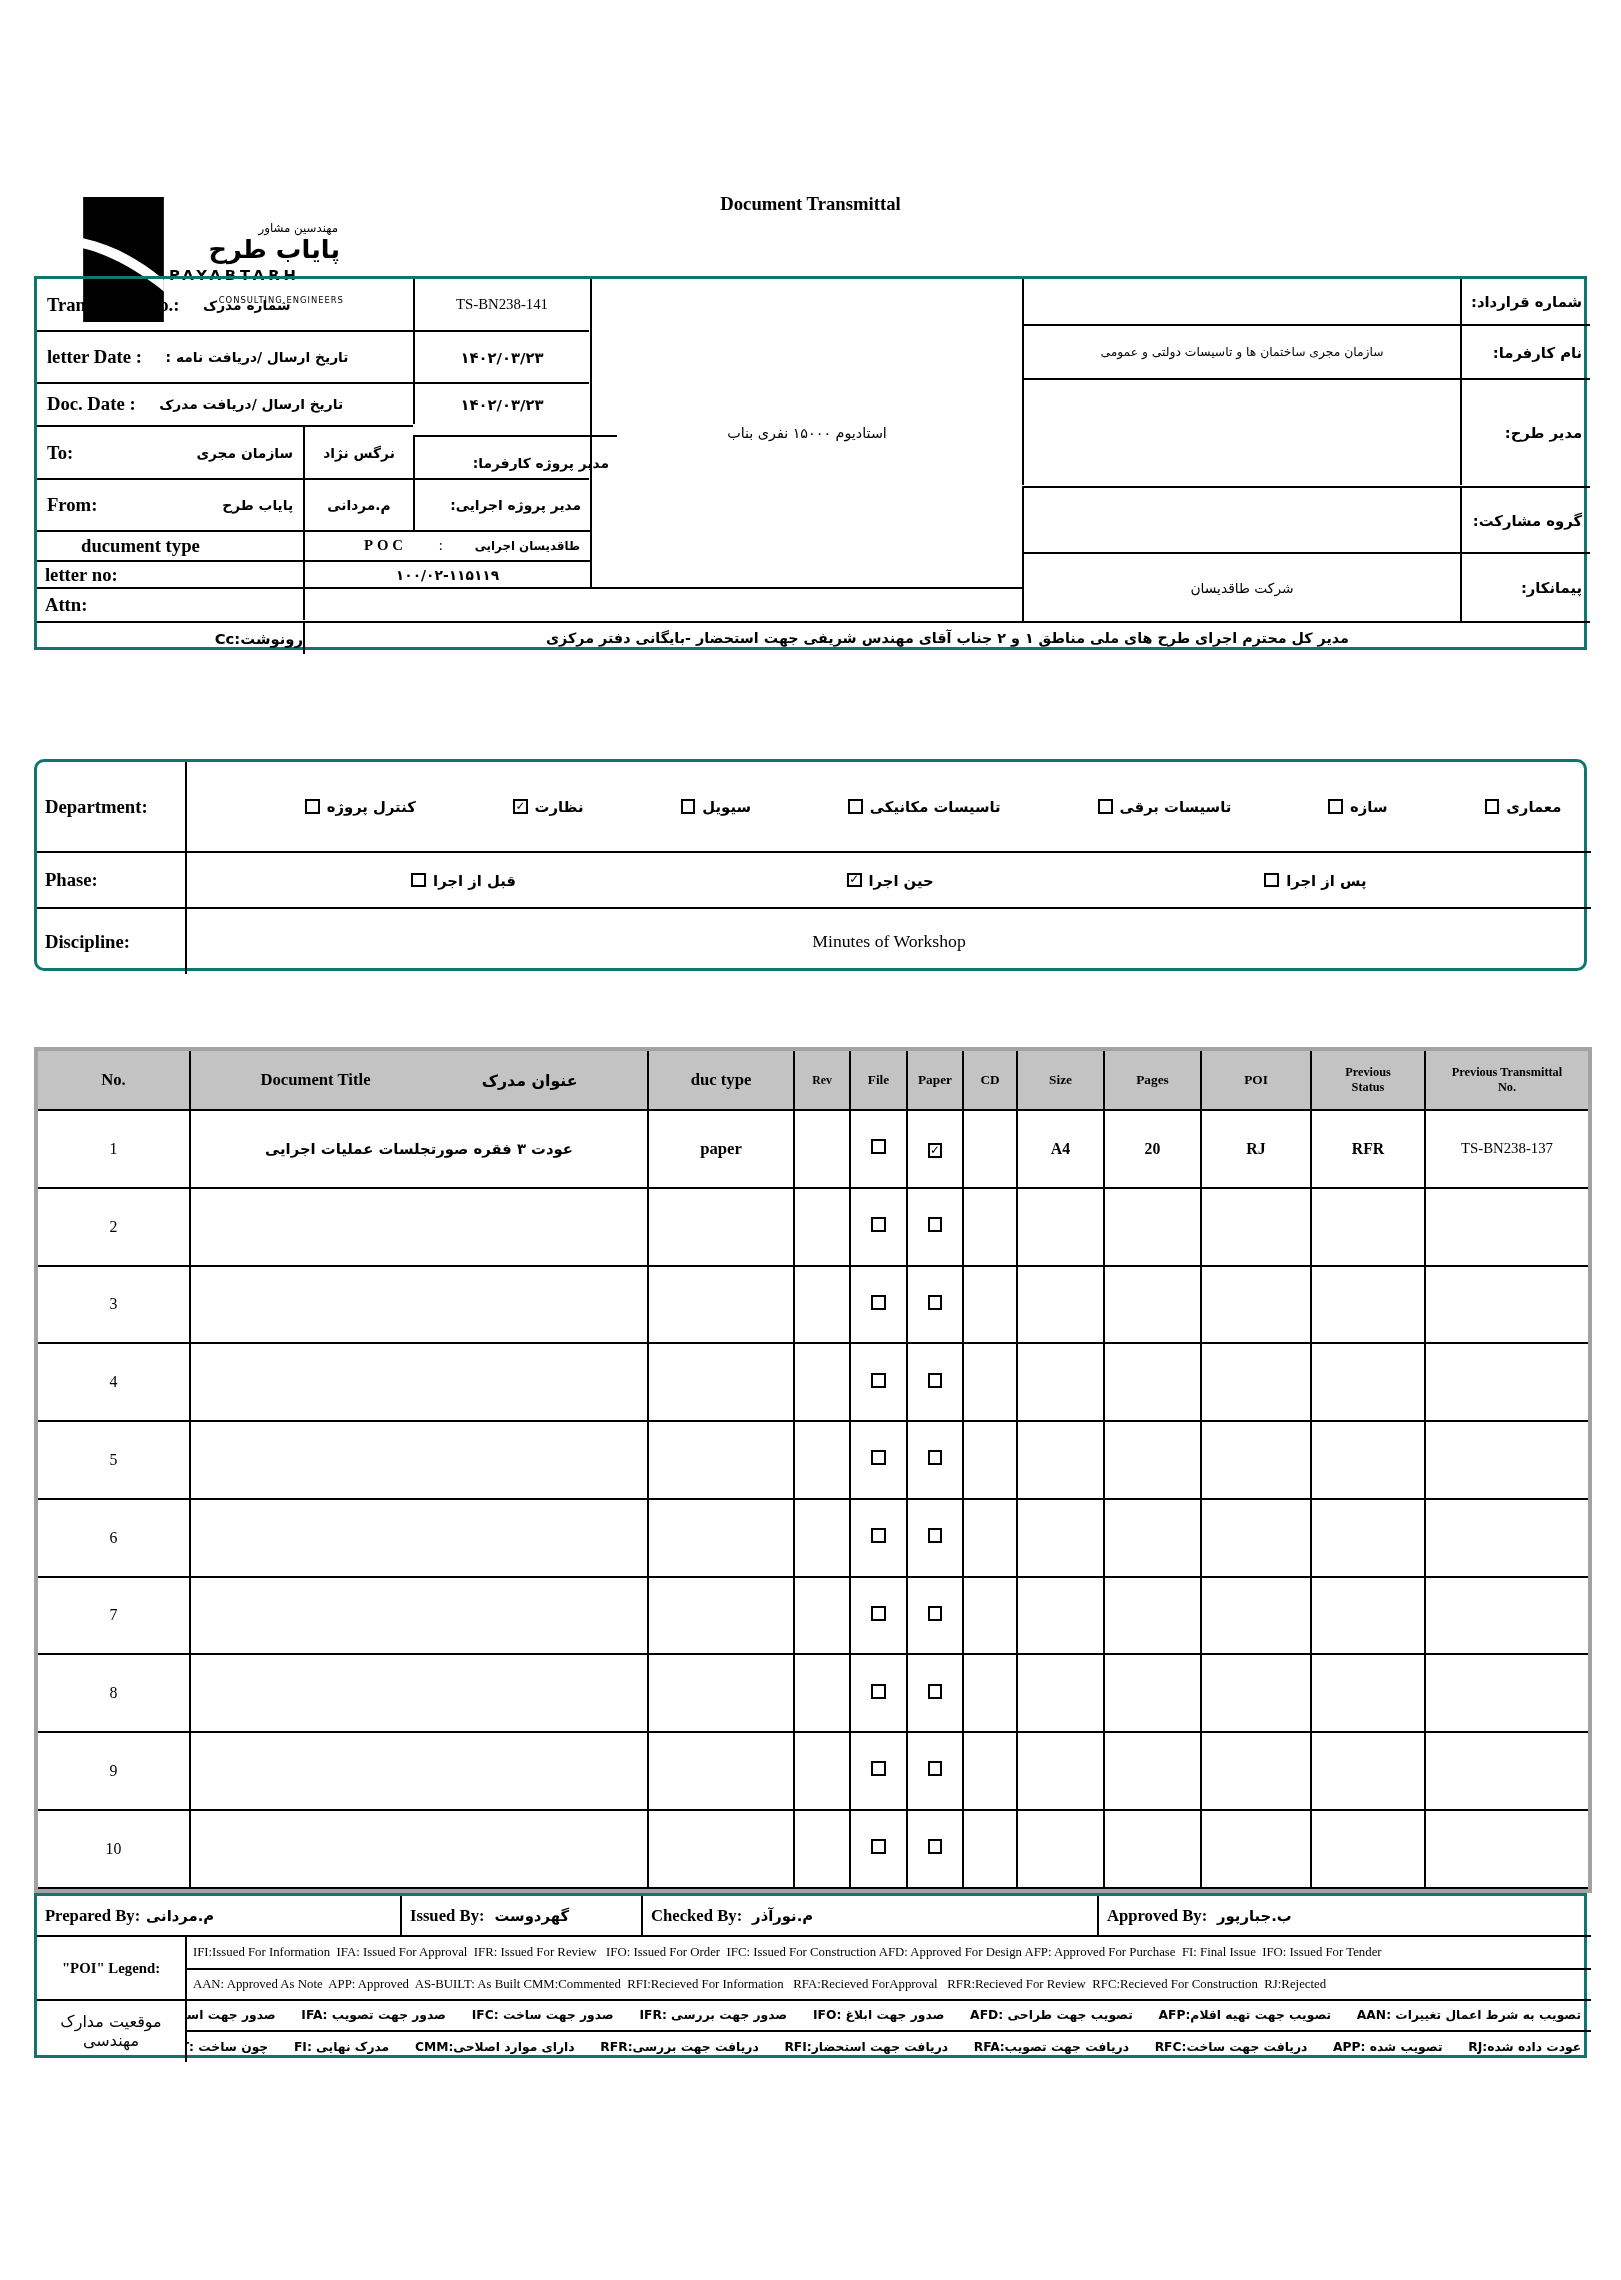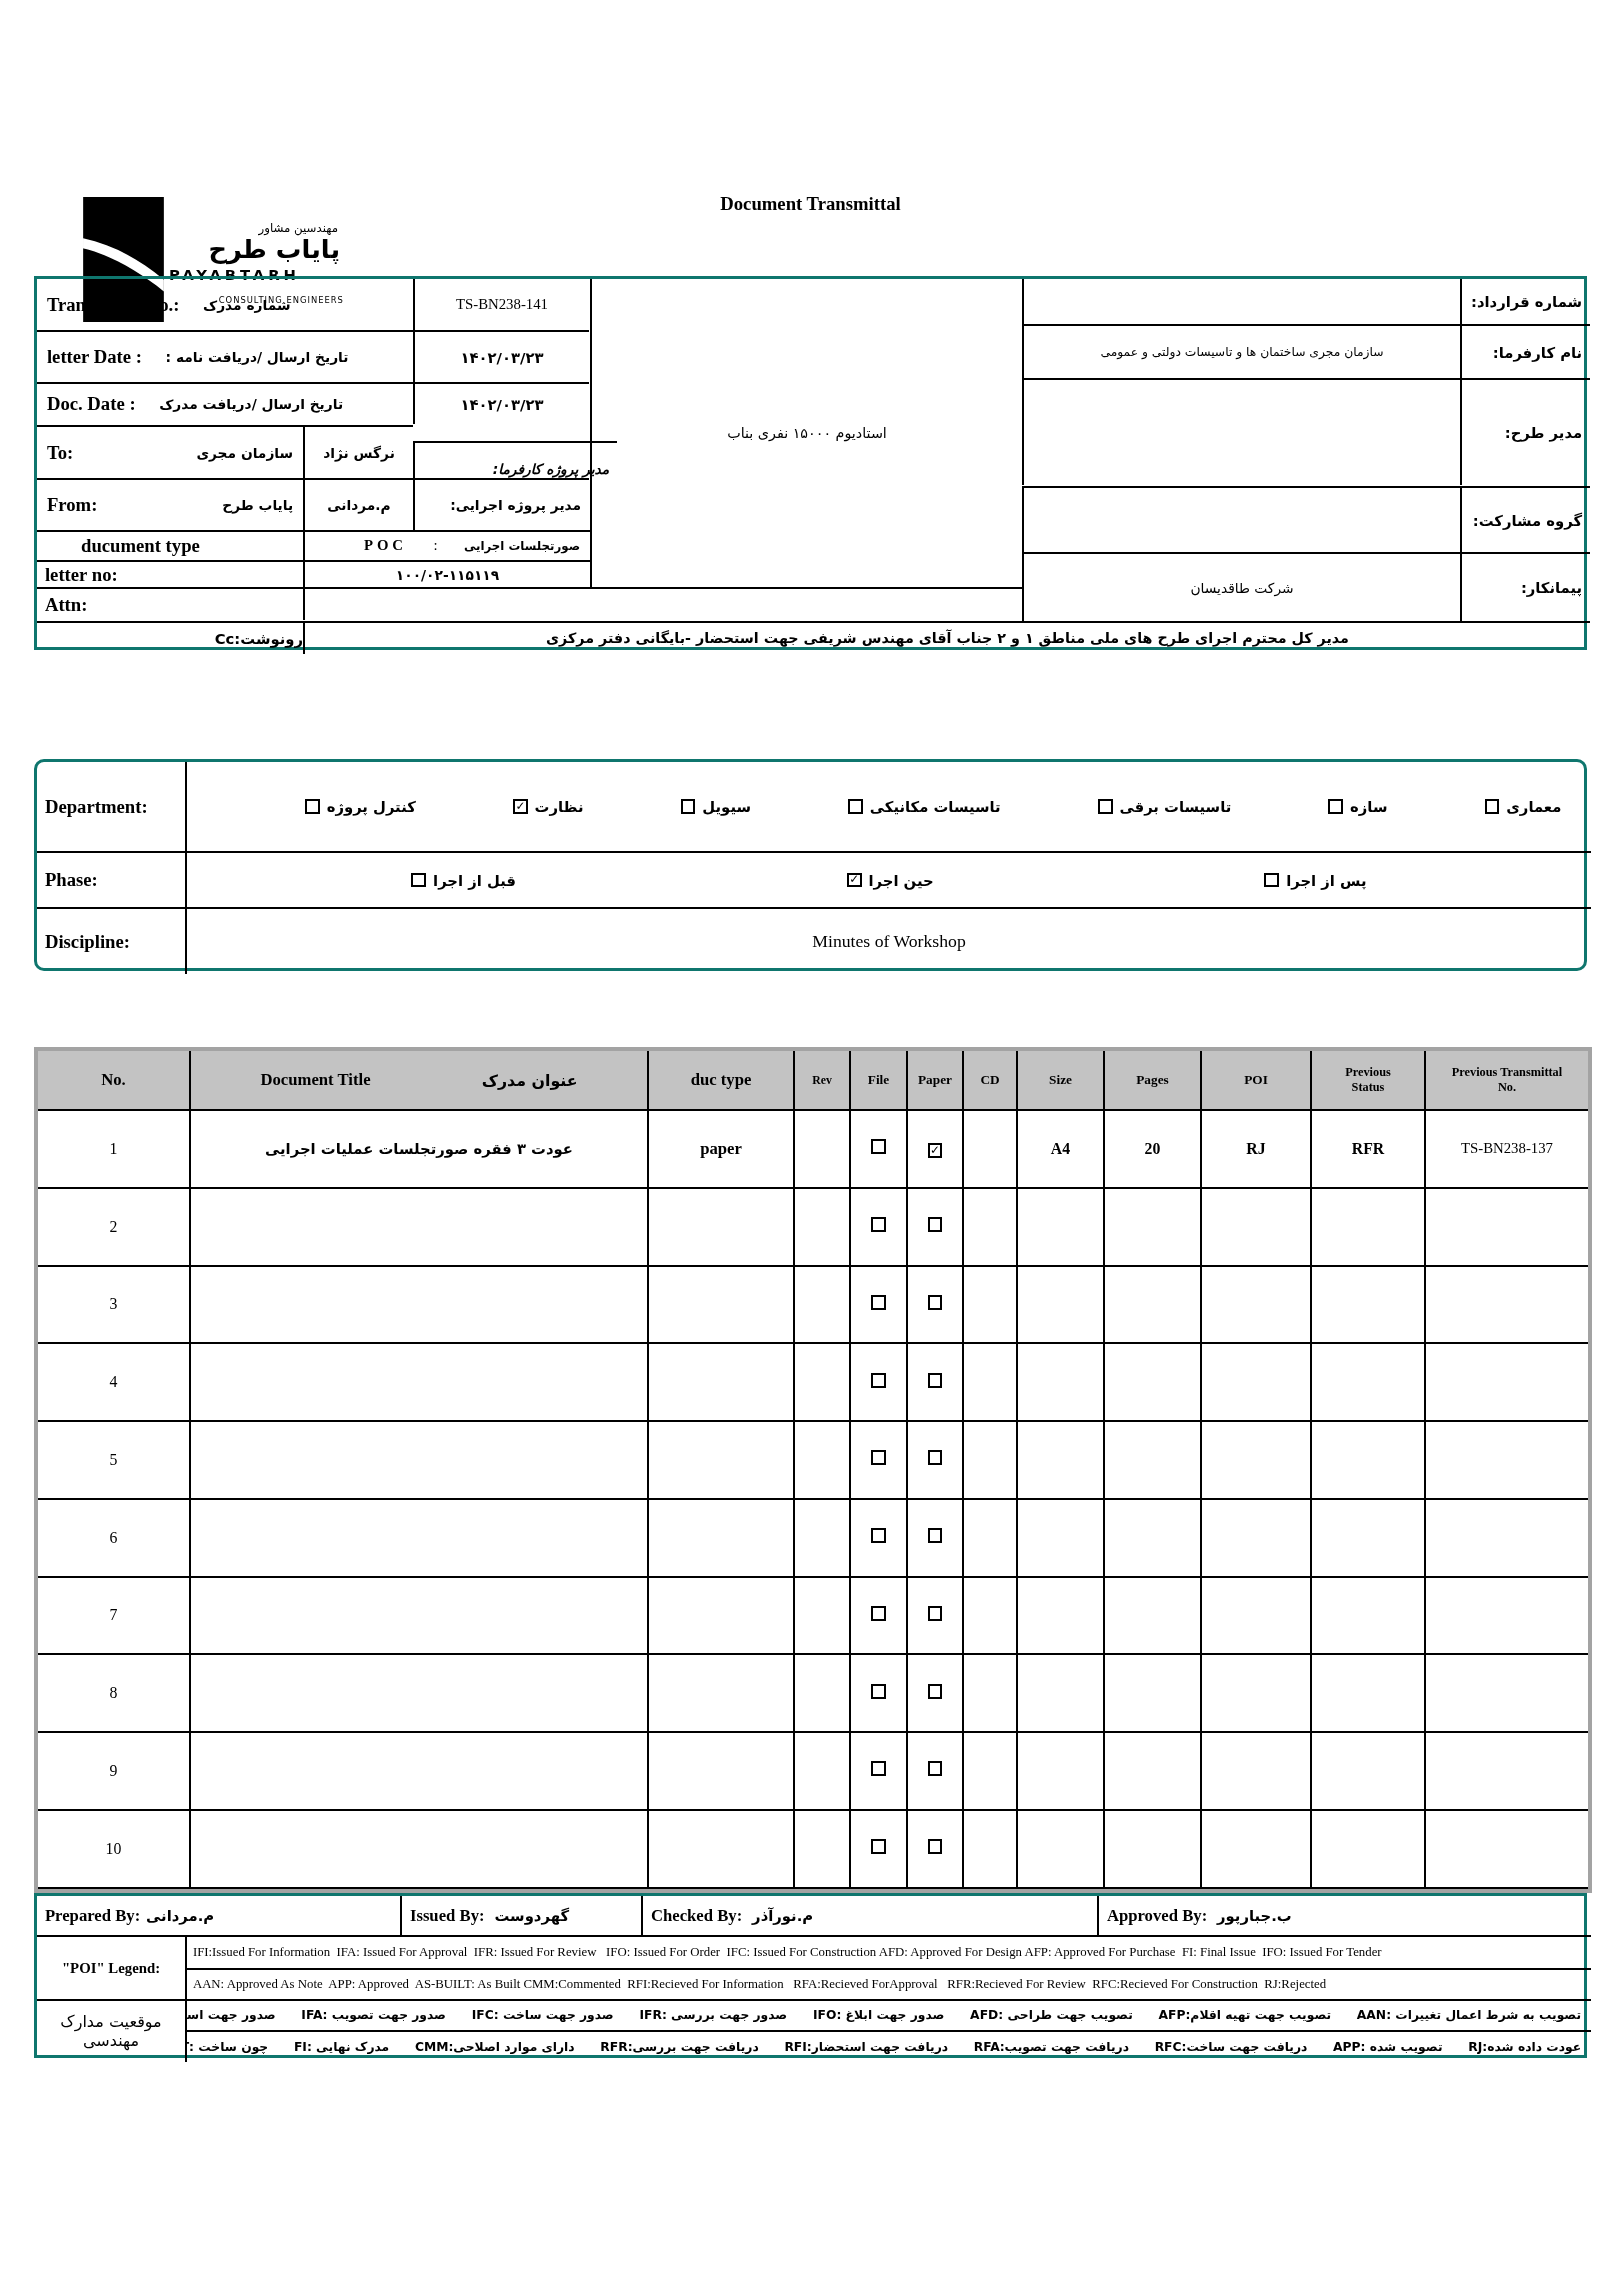"مدیر پروژه کارفرما:" div.c { font-style: italic -> none; top: 162px -> 156px }
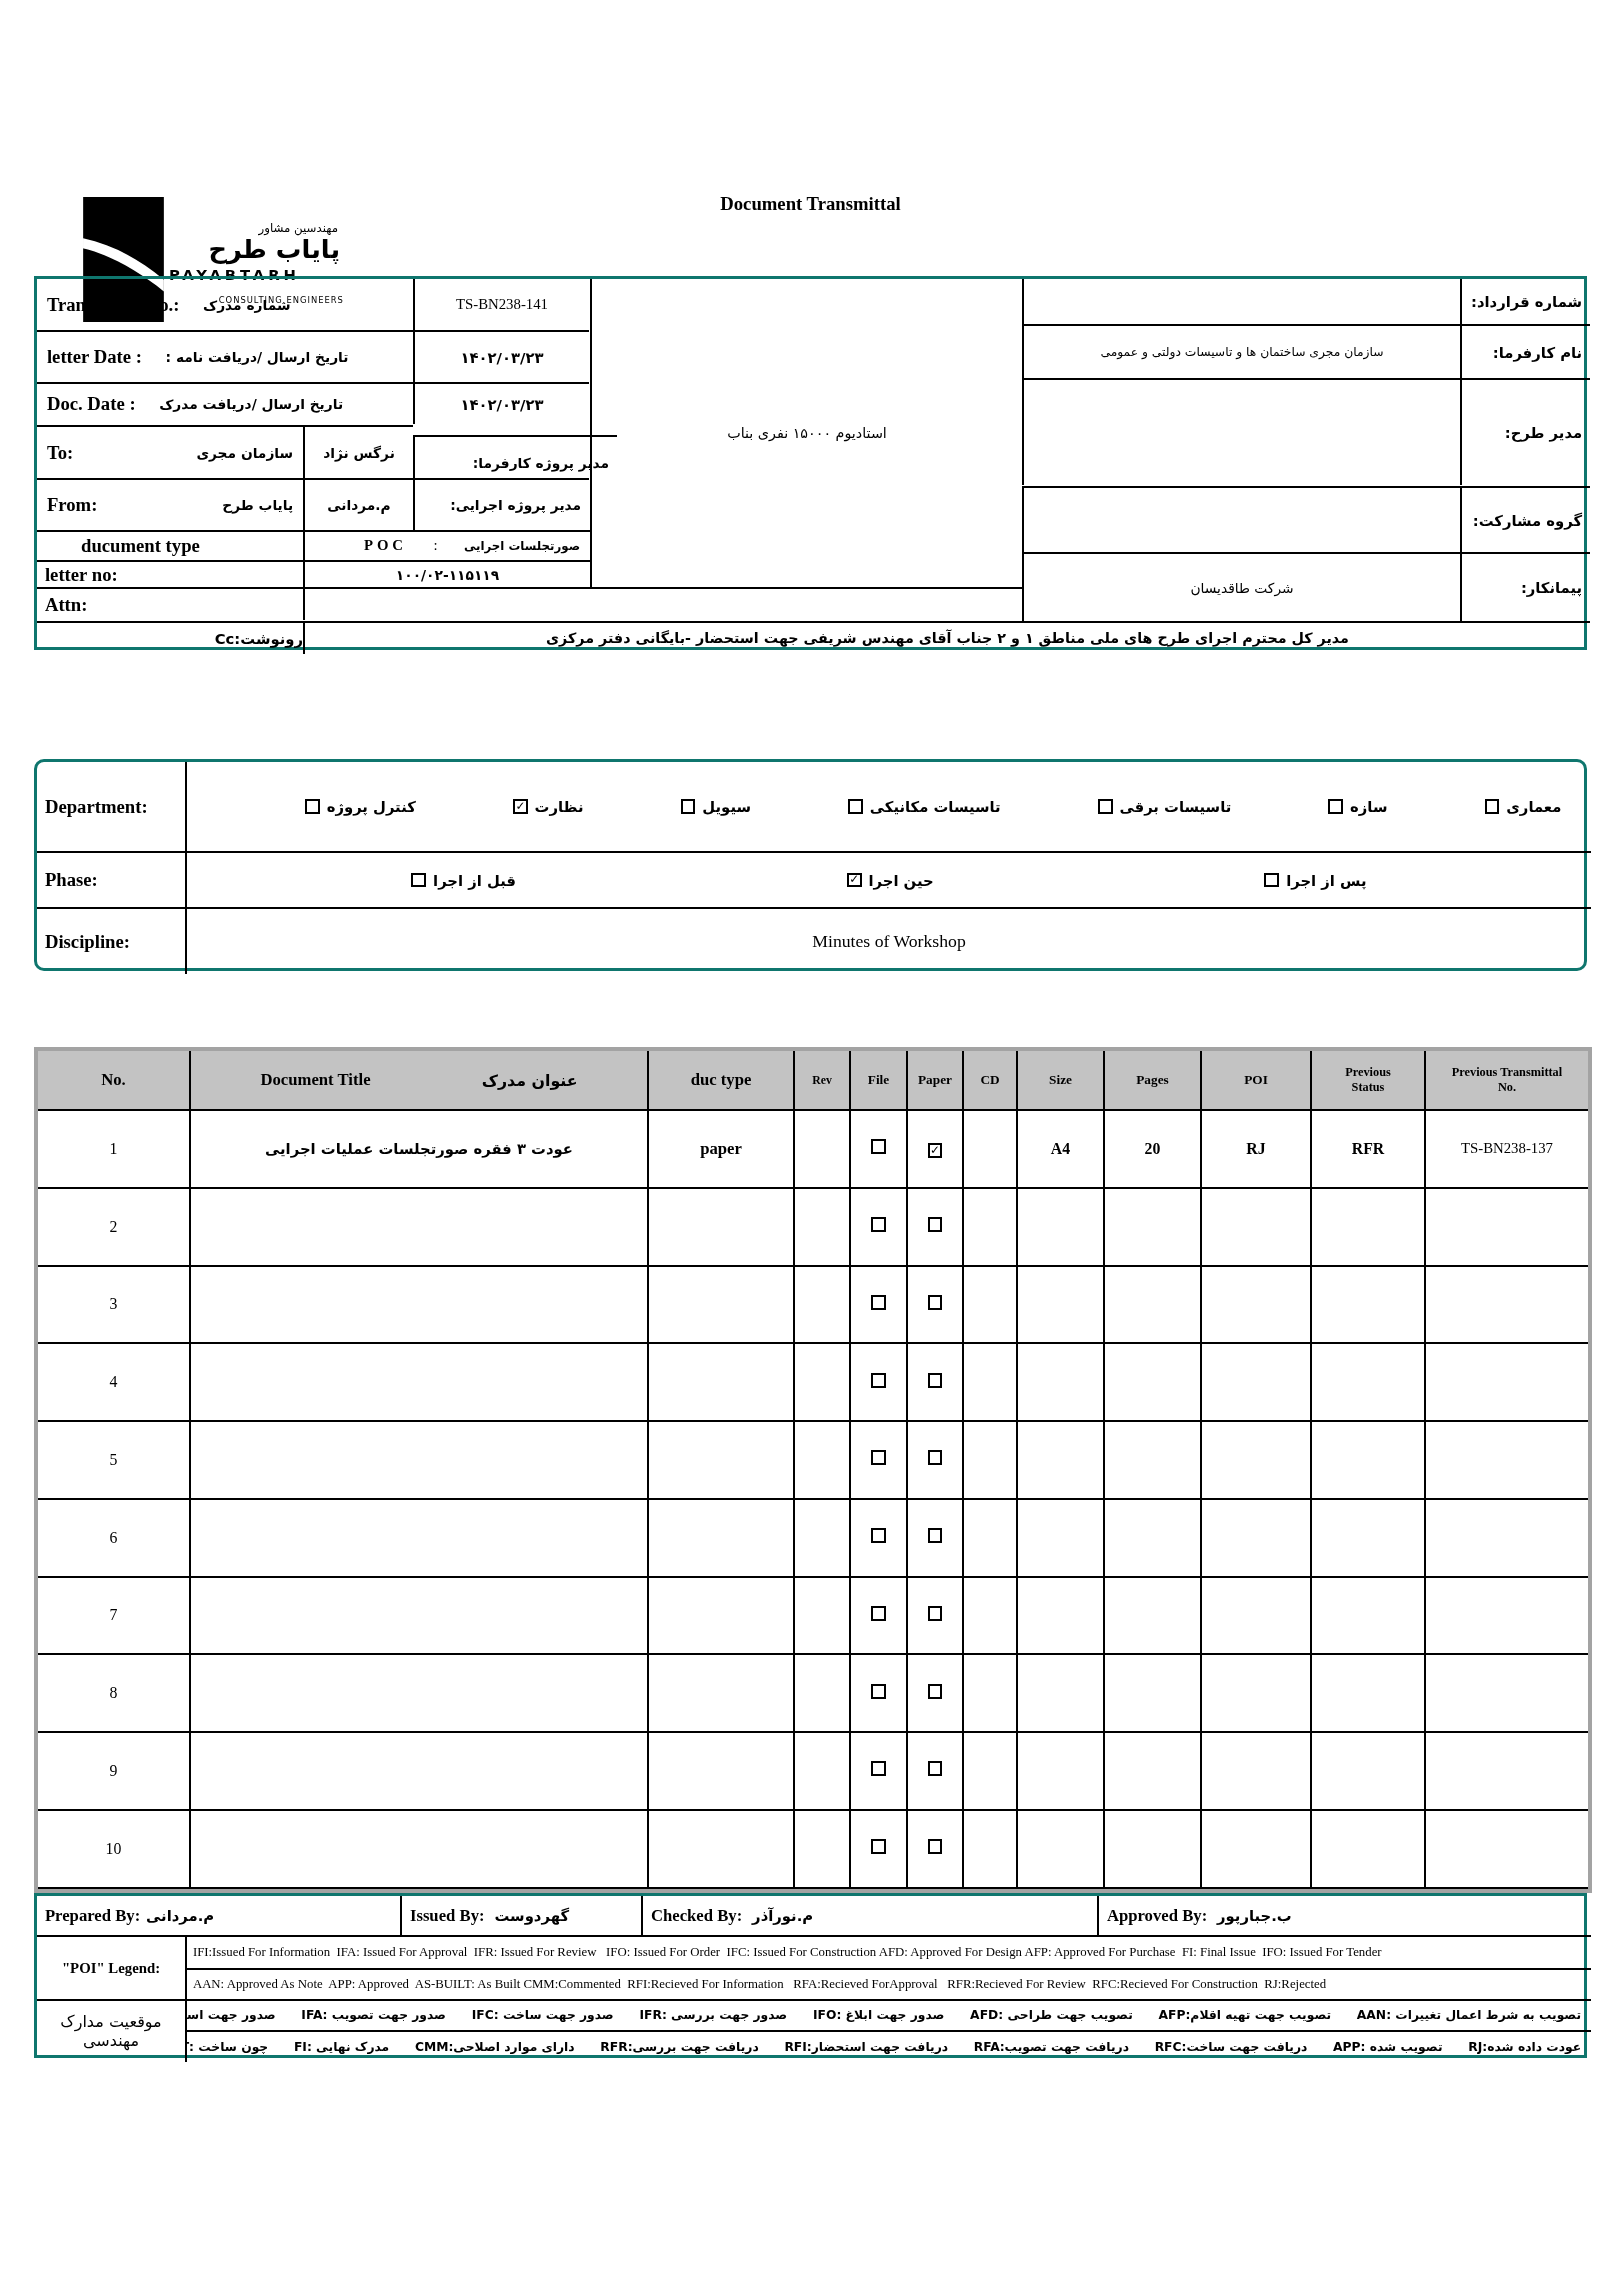"صورتجلسات اجرایی" span.fa { text: صورتجلسات -> طاقدیسان }
